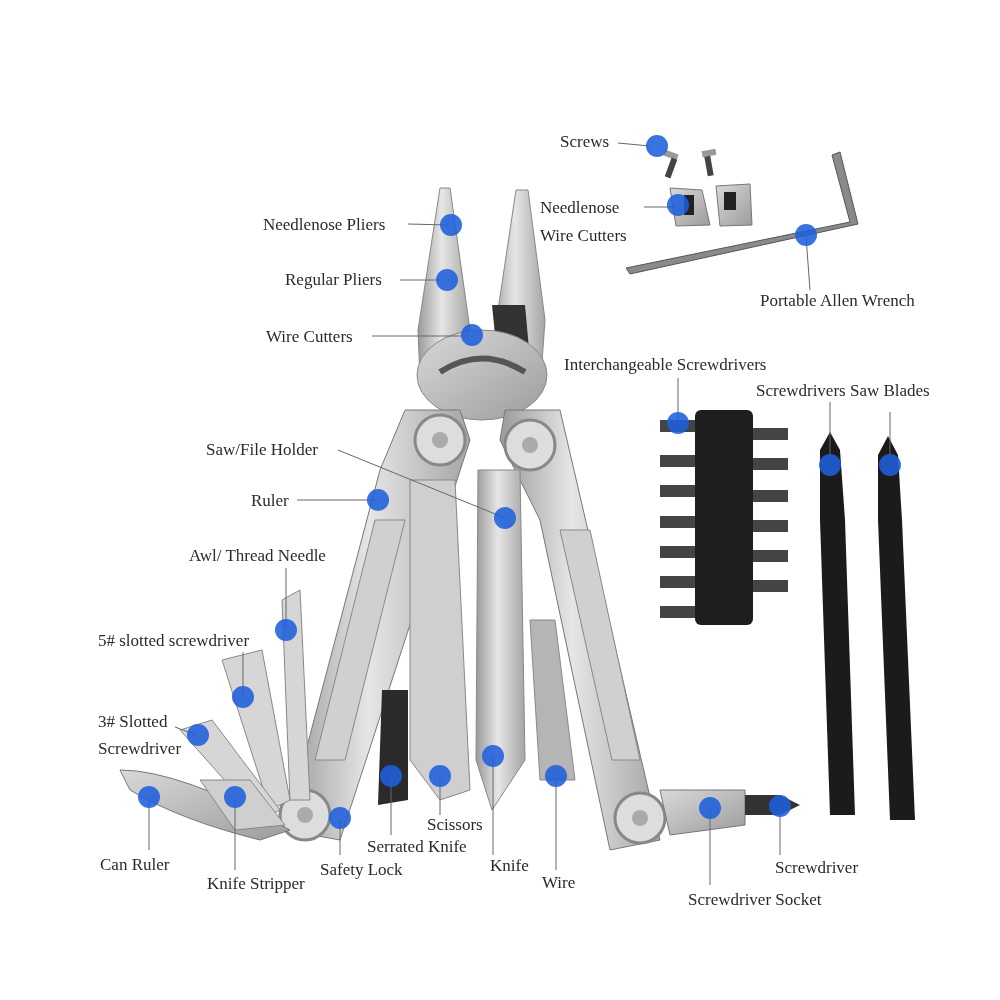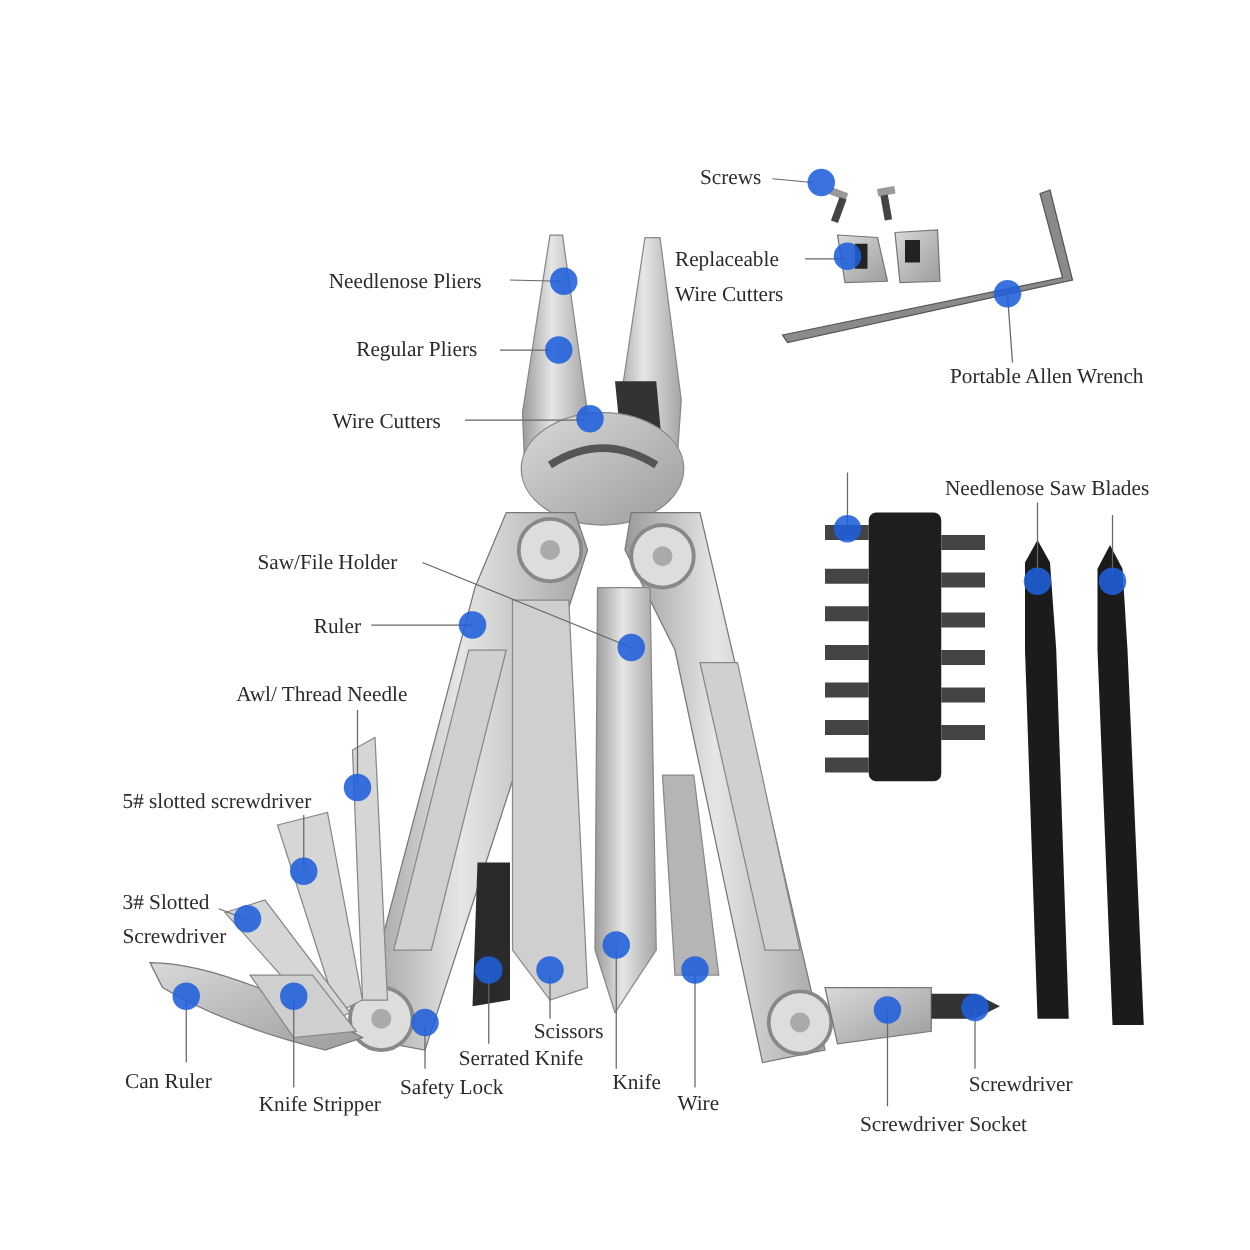"Replaceable" div.lbl { text: Replaceable -> Needlenose }
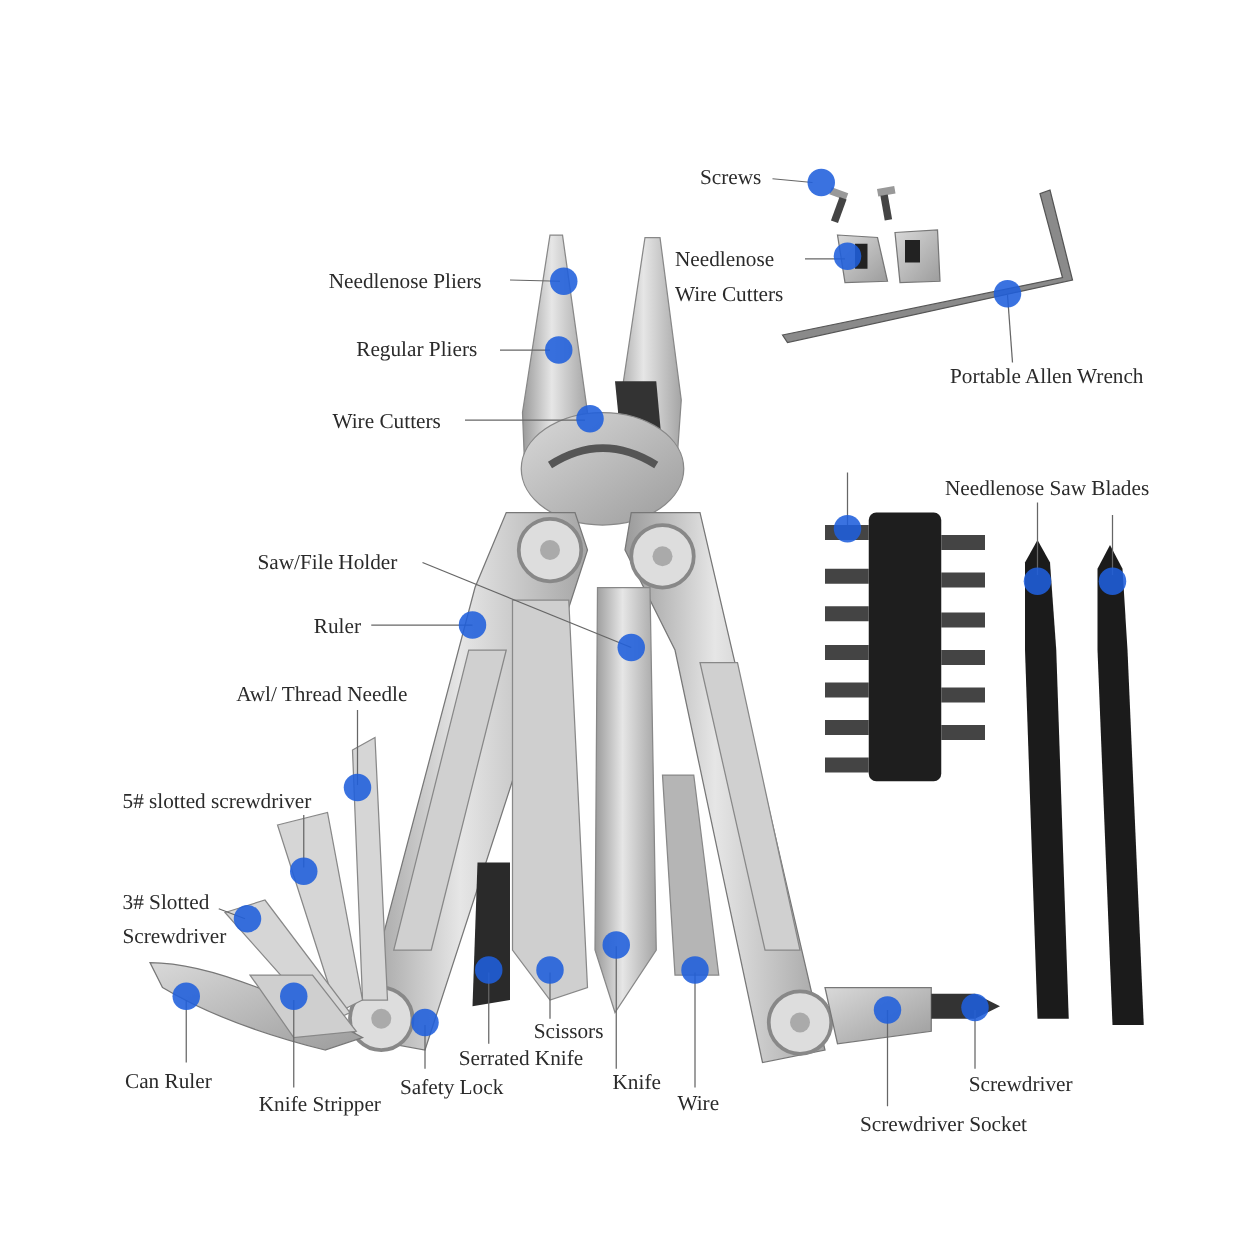"Interchangeable Screwdrivers" div.lbl { html: none -> <div>Interchangeable Screwdrivers</div> }
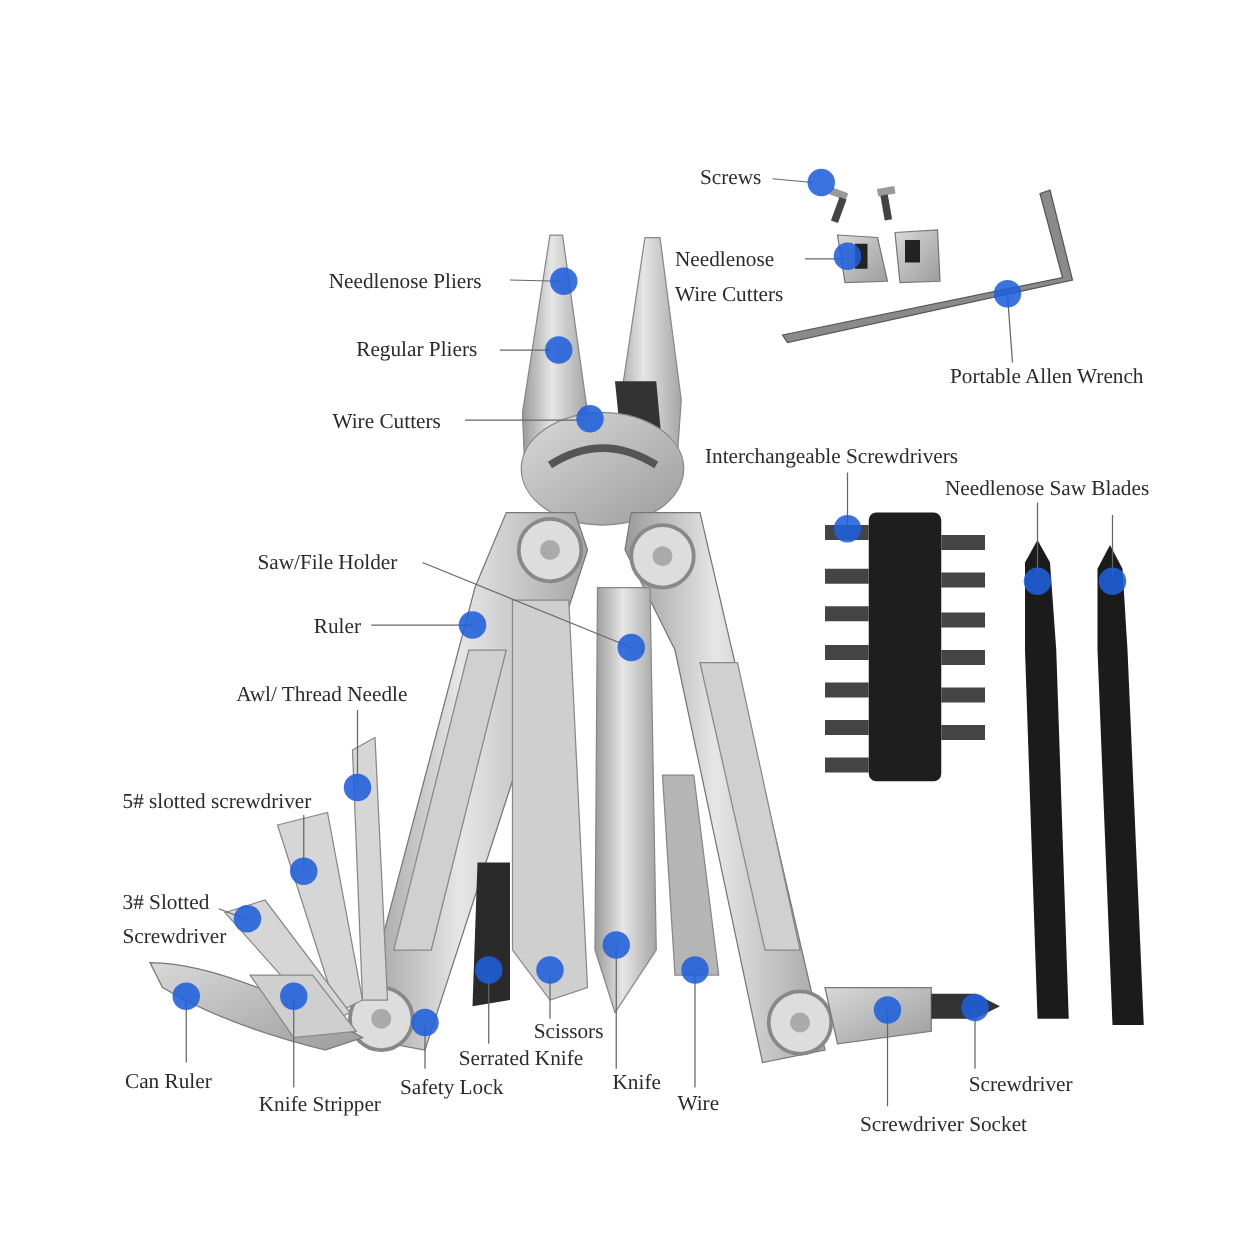"Needlenose Saw Blades" div.lbl { text: Needlenose -> Screwdrivers }
